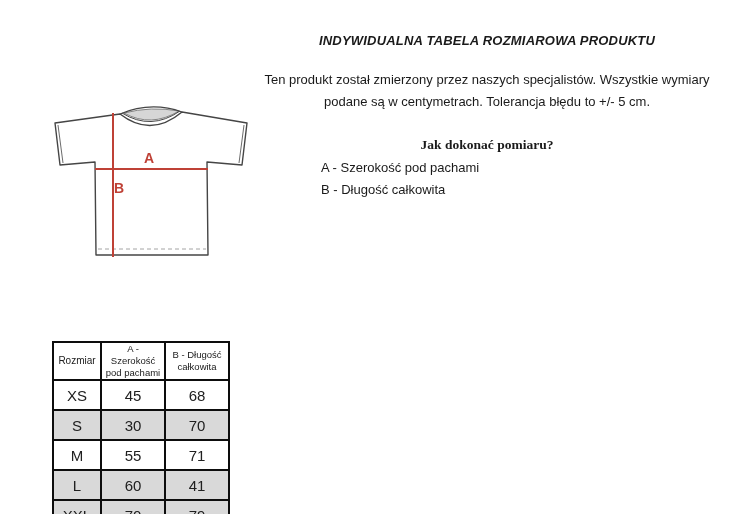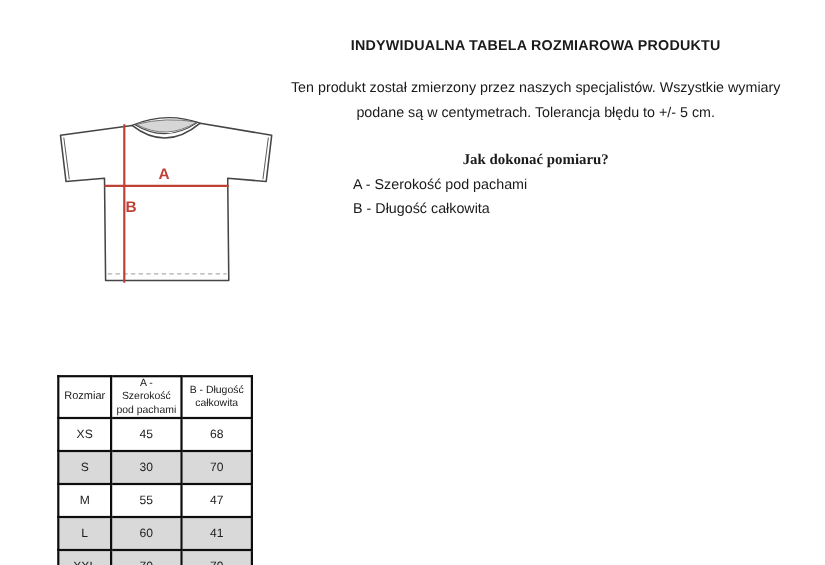"INDYWIDUALNA TABELA ROZMIAROWA PRODUKTU" .doc-title { font-style: none -> italic }
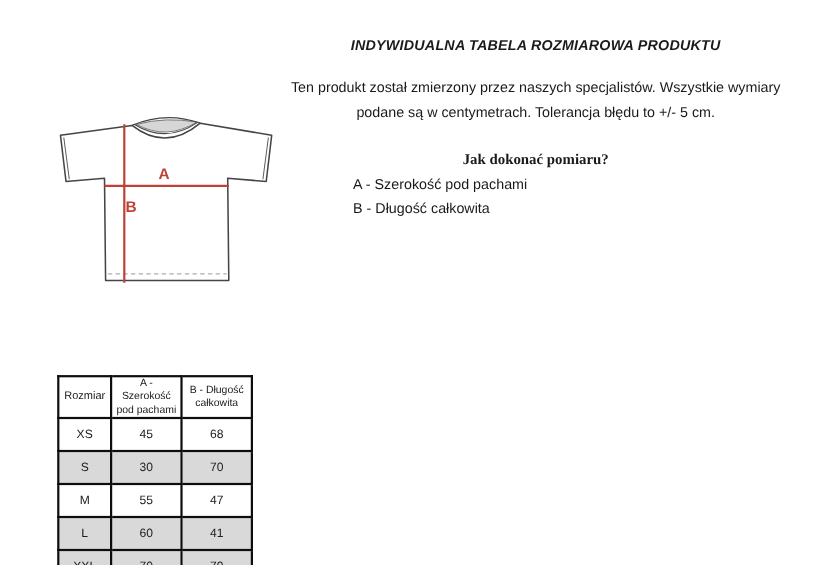"XS" table.size-table td { font-size: 11px -> 15px }
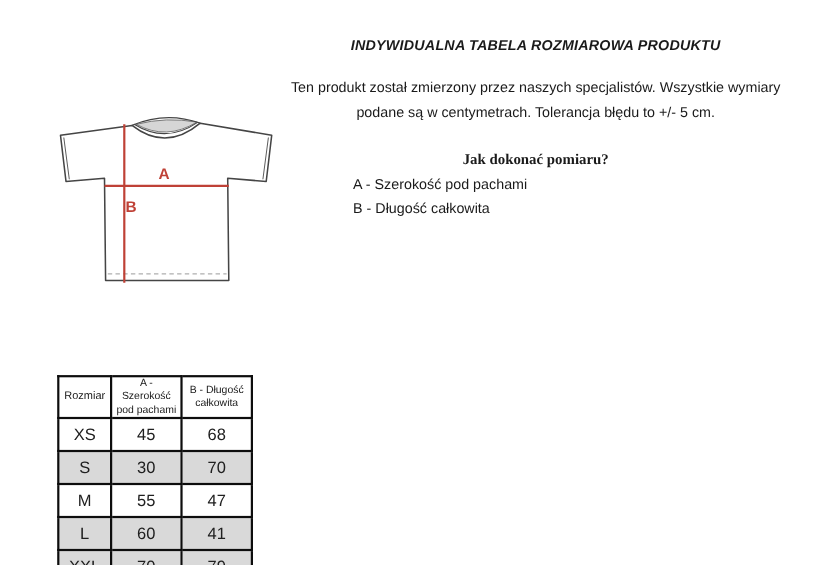"47" td { text: 47 -> 71 }
